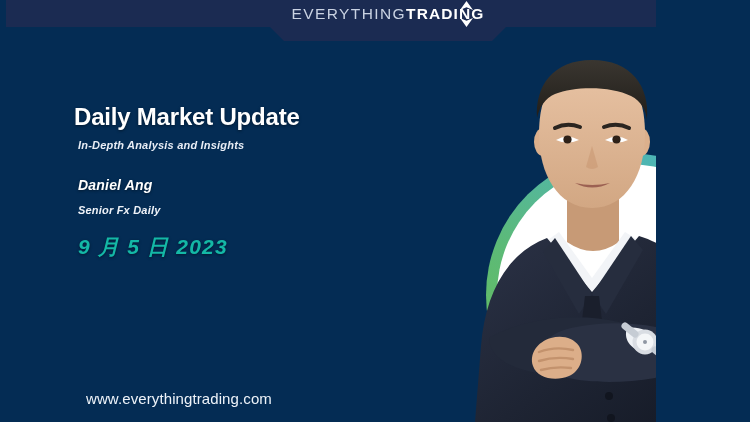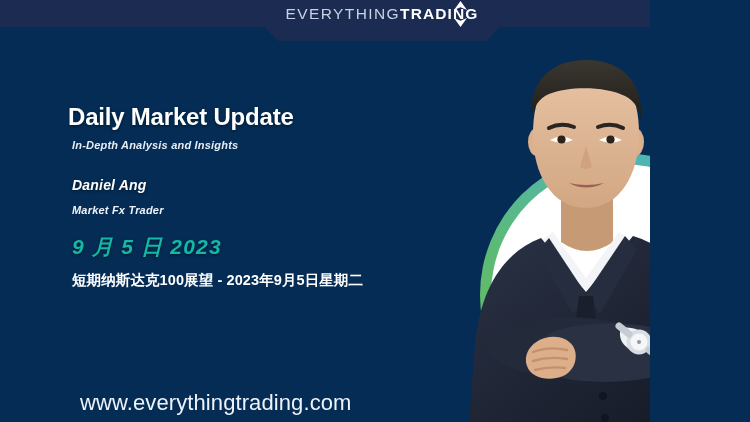"EVERYTHINGTRADING" #stage { margin-left: none -> 6px }
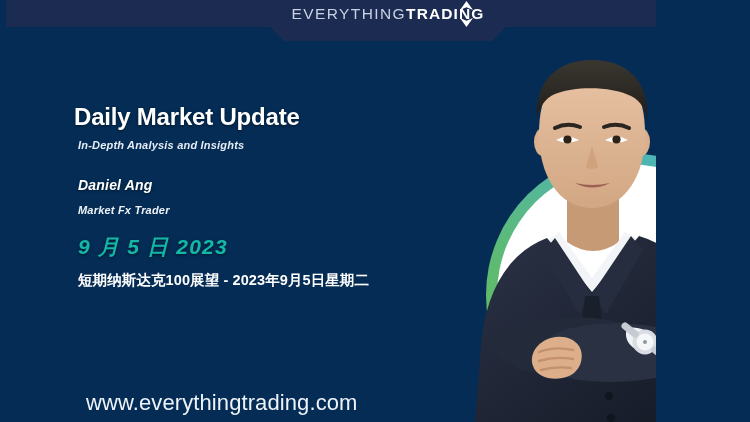"Market Fx Trader" div.person-role { text: Market Fx Trader -> Senior Fx Daily }
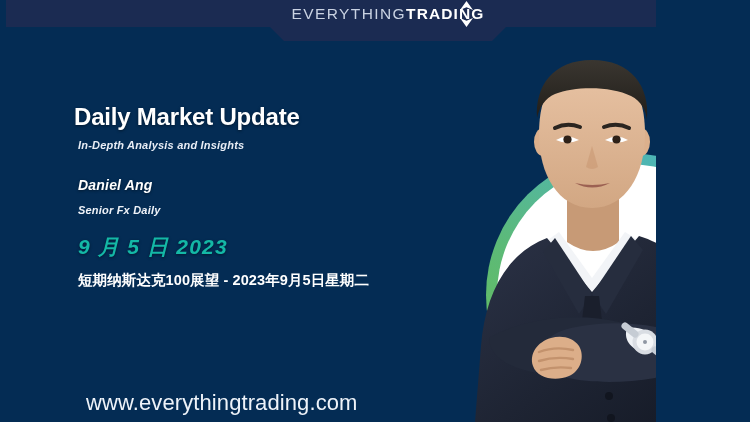"短期纳斯达克100展望 - 2023年9月5日星期二" div.headline { html: <div>短期纳斯达克100展望 - 2023年9月5日星期二</div> -> none }
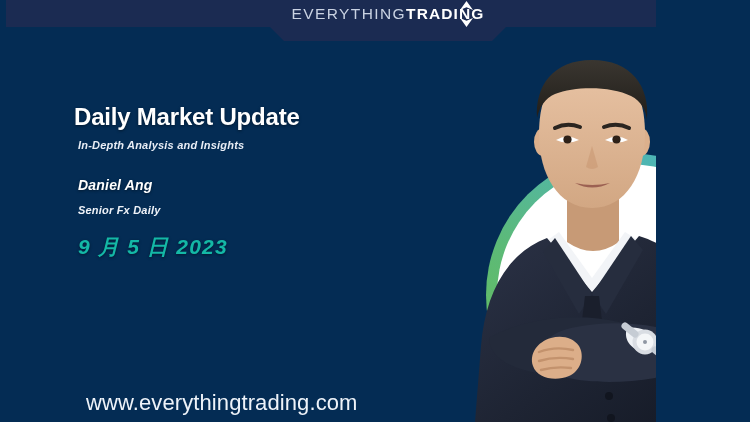"www.everythingtrading.com" .site-url { font-size: 22px -> 15px }
